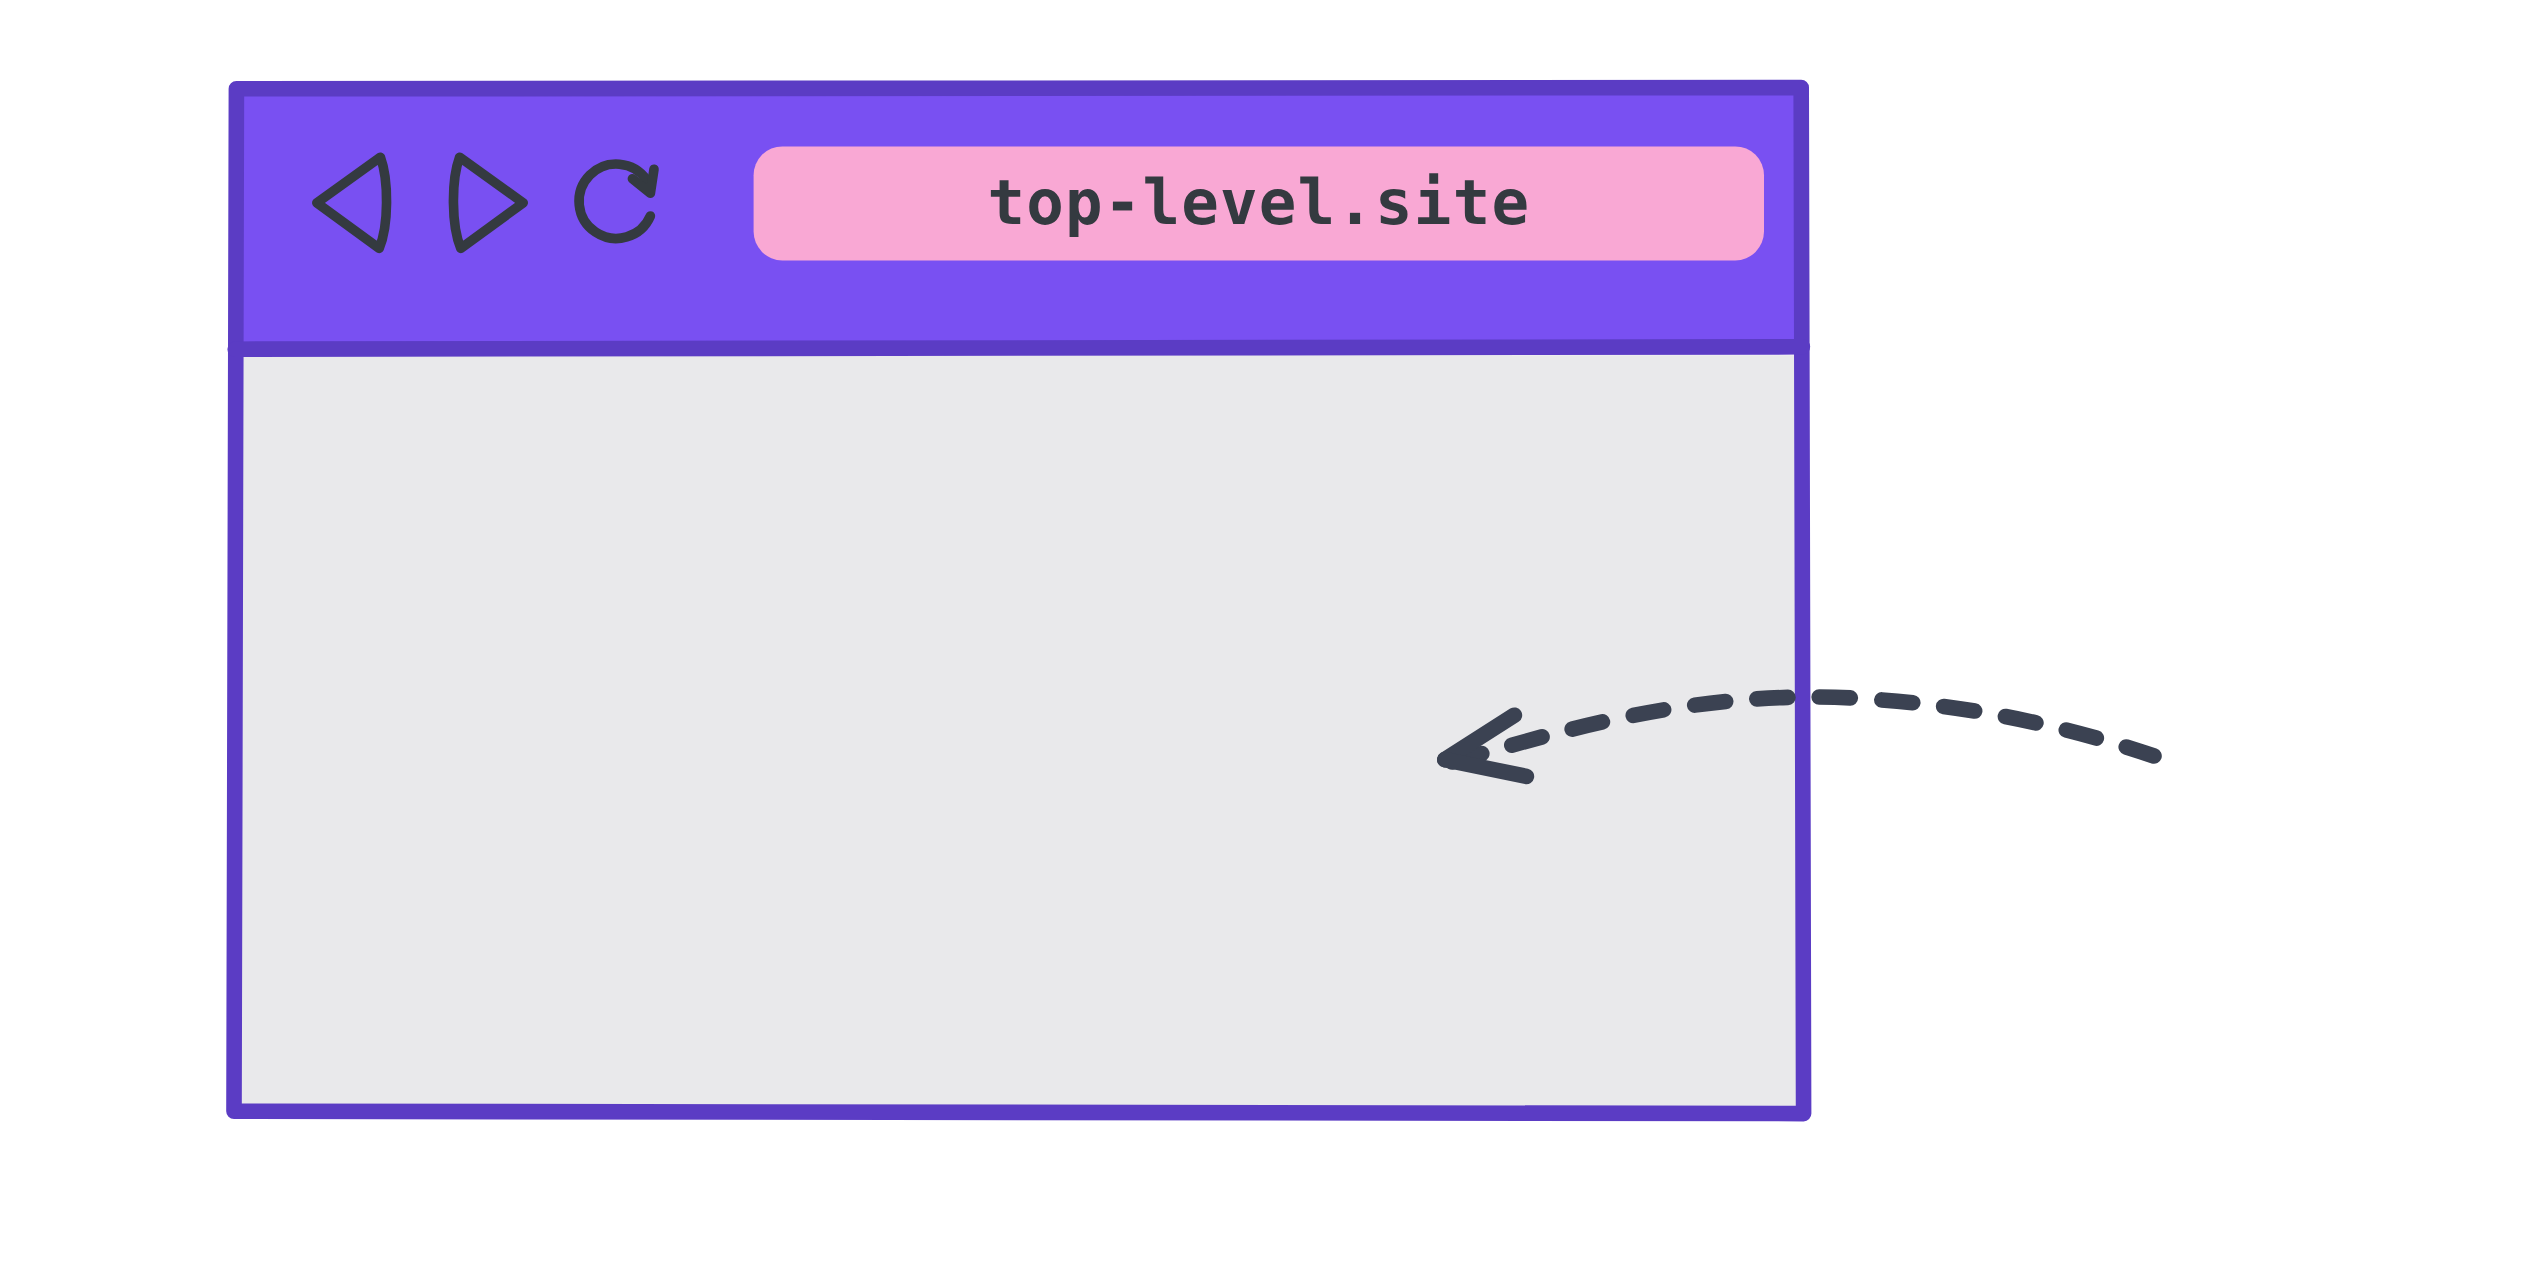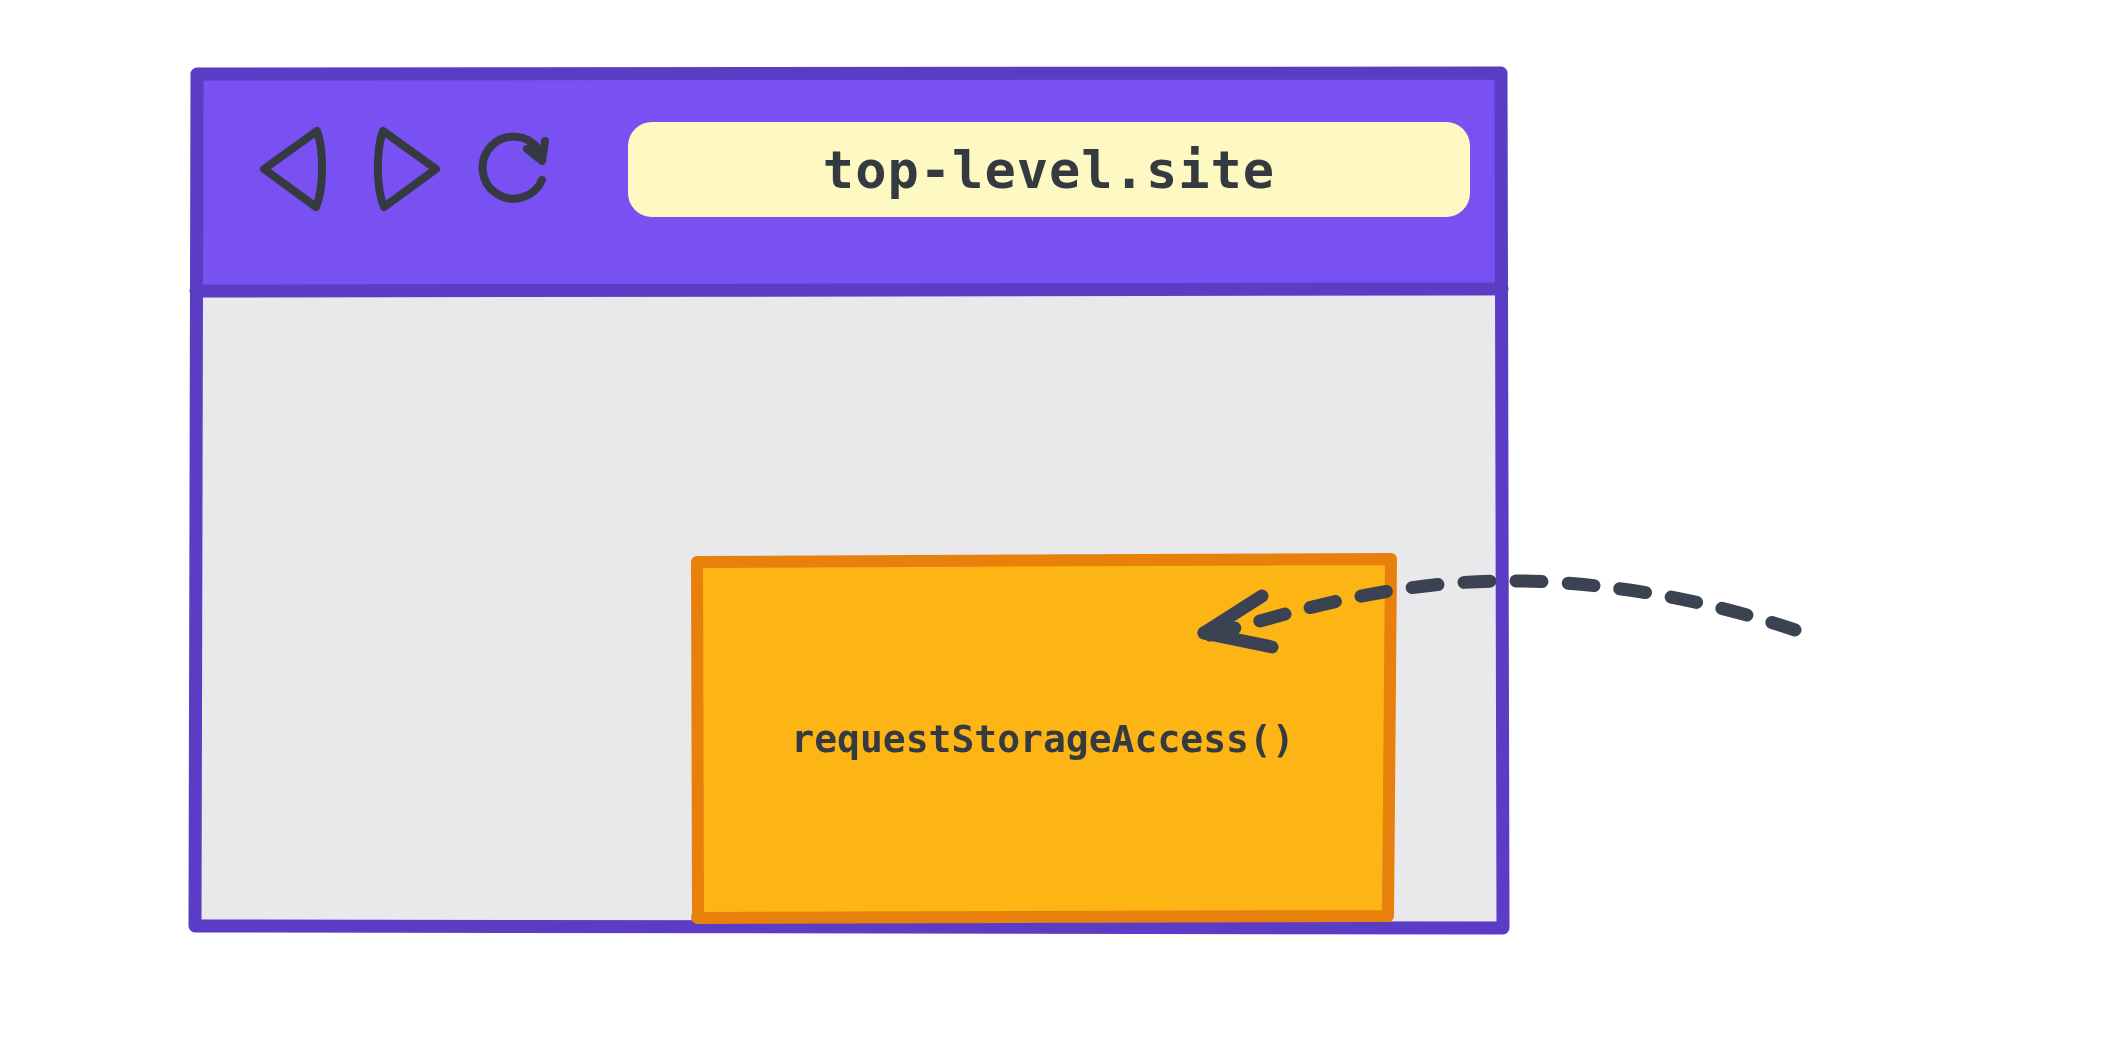"top-level.site" .url-bar { background: #fef9c3 -> #f9a8d4 }
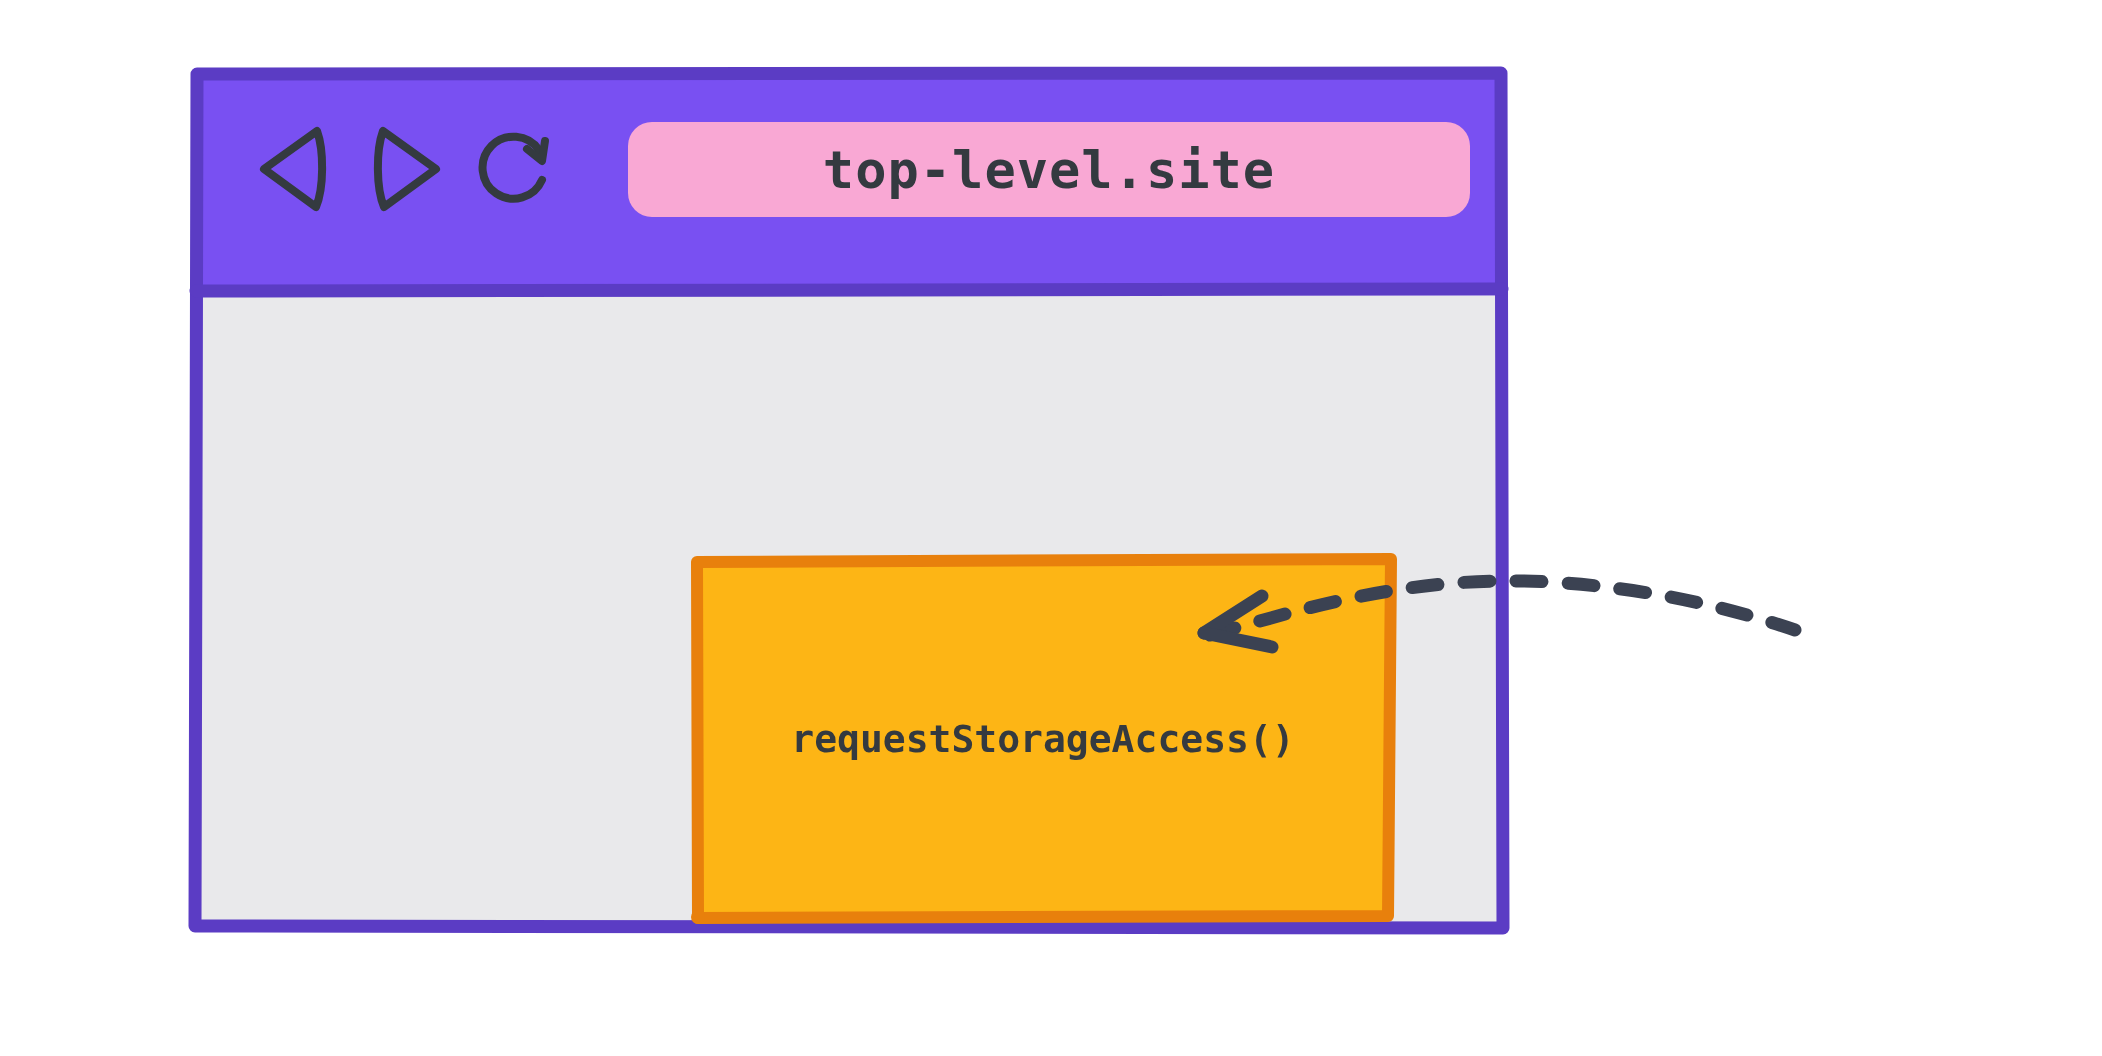"requestStorageAccess()" div.embedded-frame { html: <div> <svg> <rect></rect> <path></path> <circle></circle> </svg> <div> <span>requestStorageAccess()</span> </div> </div> -> none }
